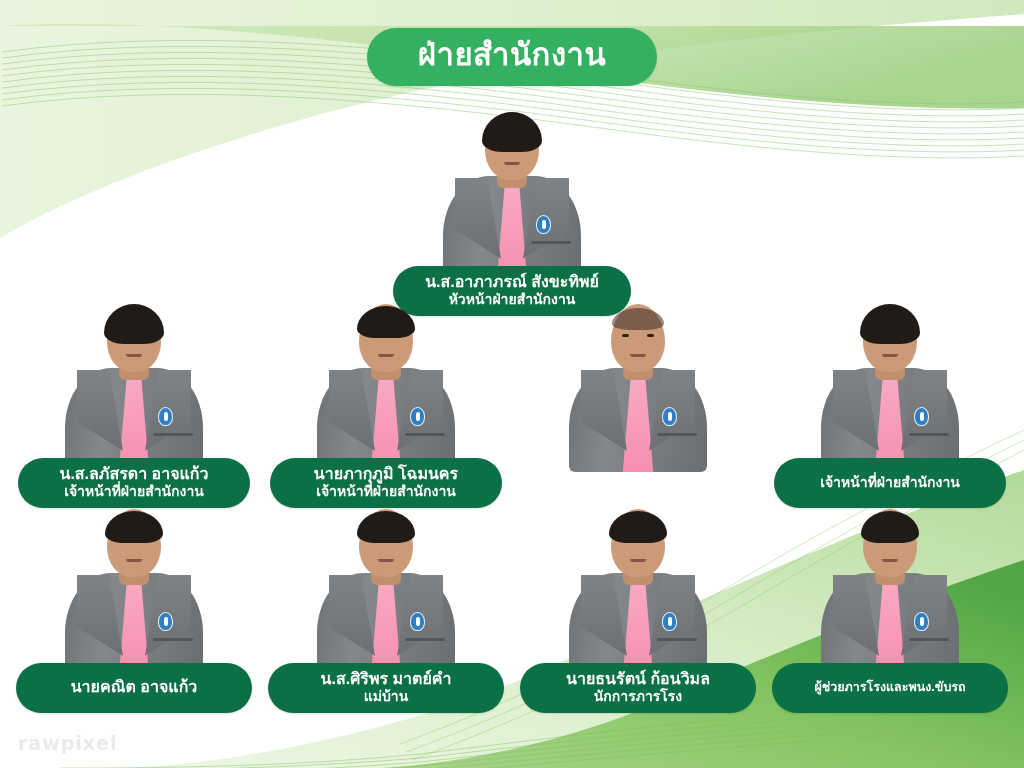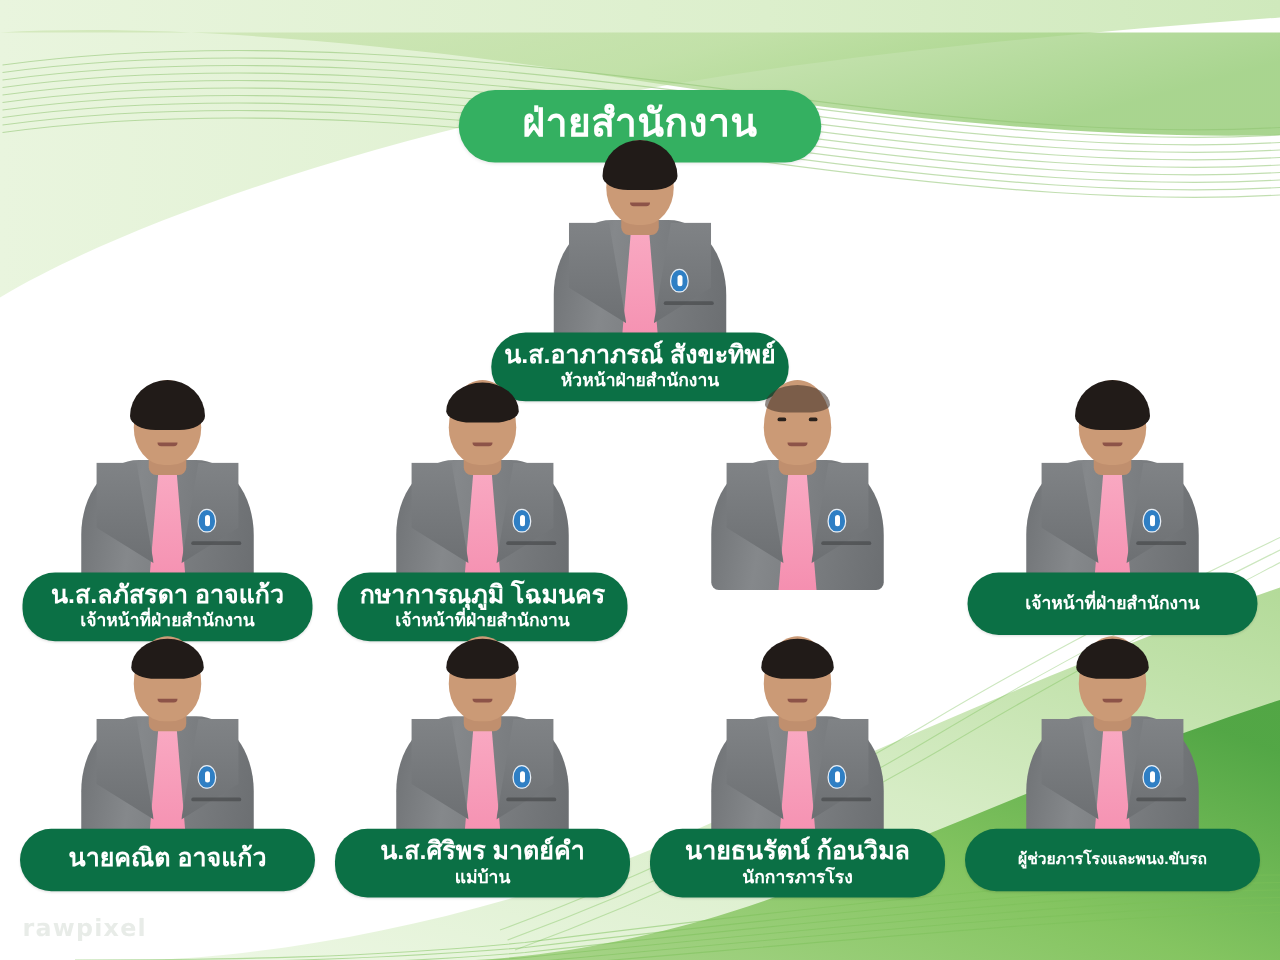"ฝ่ายสำนักงาน" .title-pill { margin-top: 44px -> none }
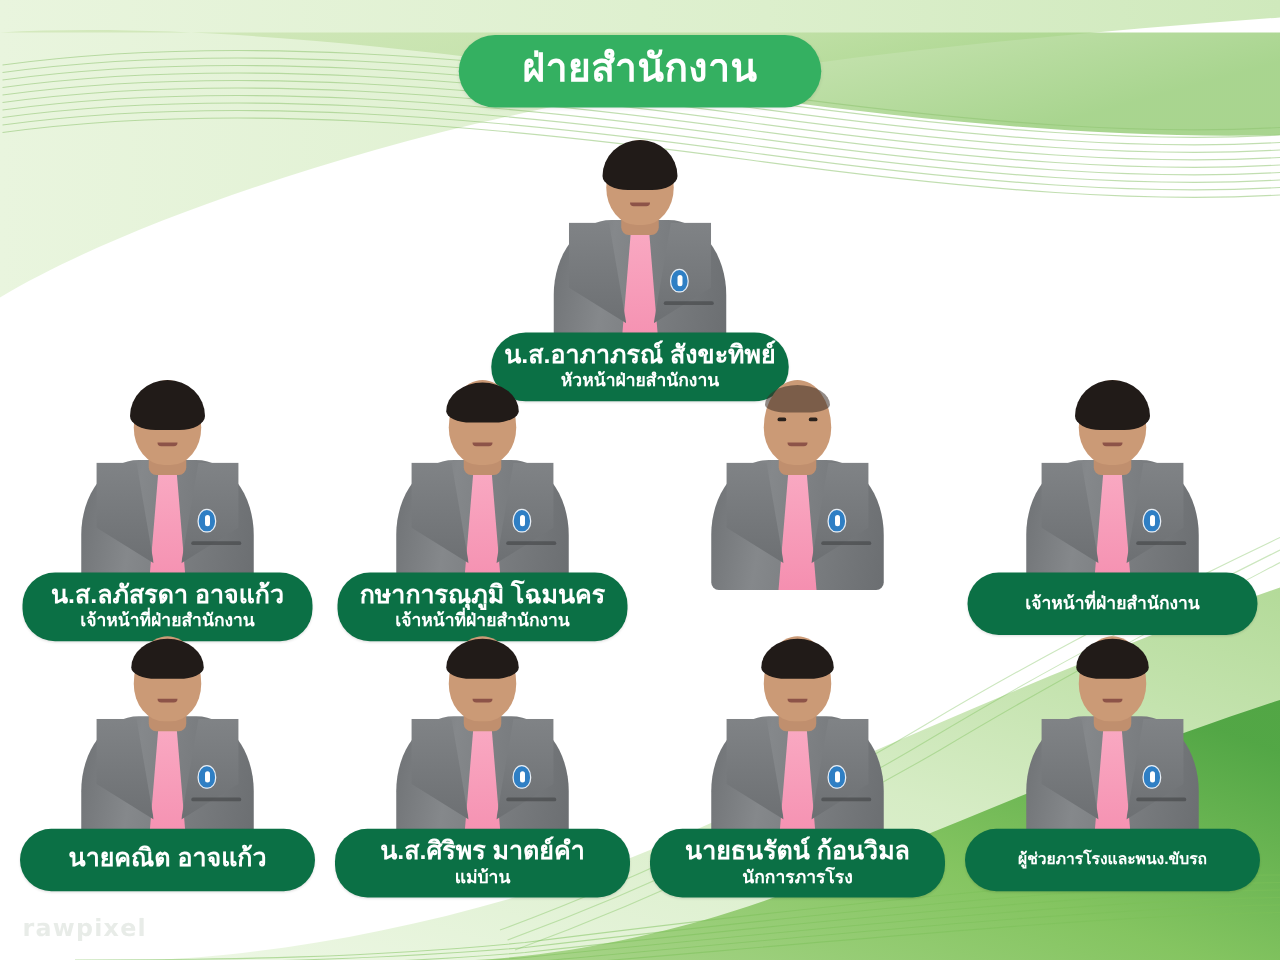"น.ส.อาภาภรณ์ สังขะทิพย์" .plate .nm { font-size: 20px -> 16px }
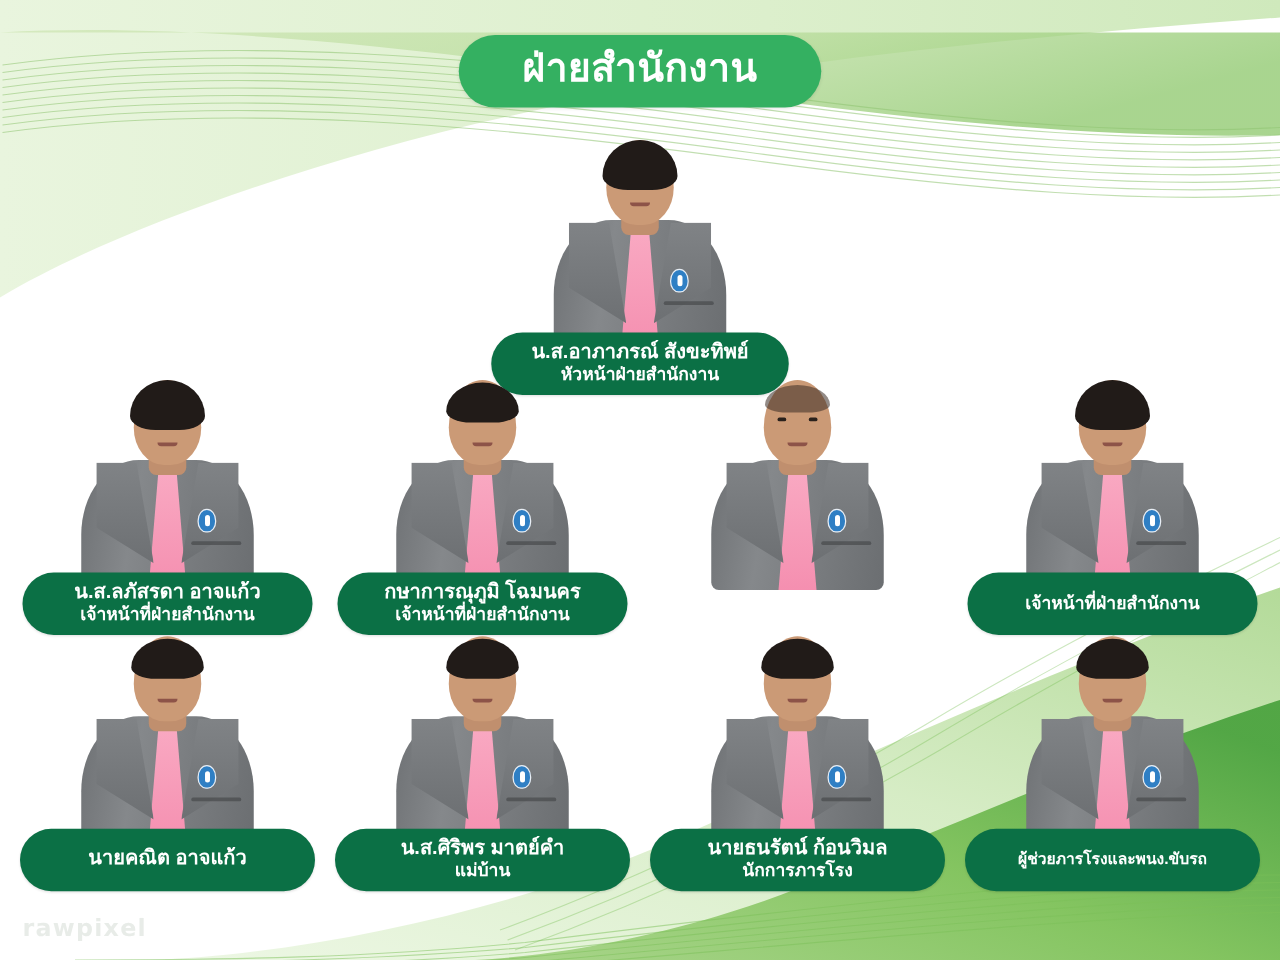"กษาการณุภูมิ โฉมนคร" div.nm { text: กษาการณุภูมิ -> นายภากุภูมิ }
